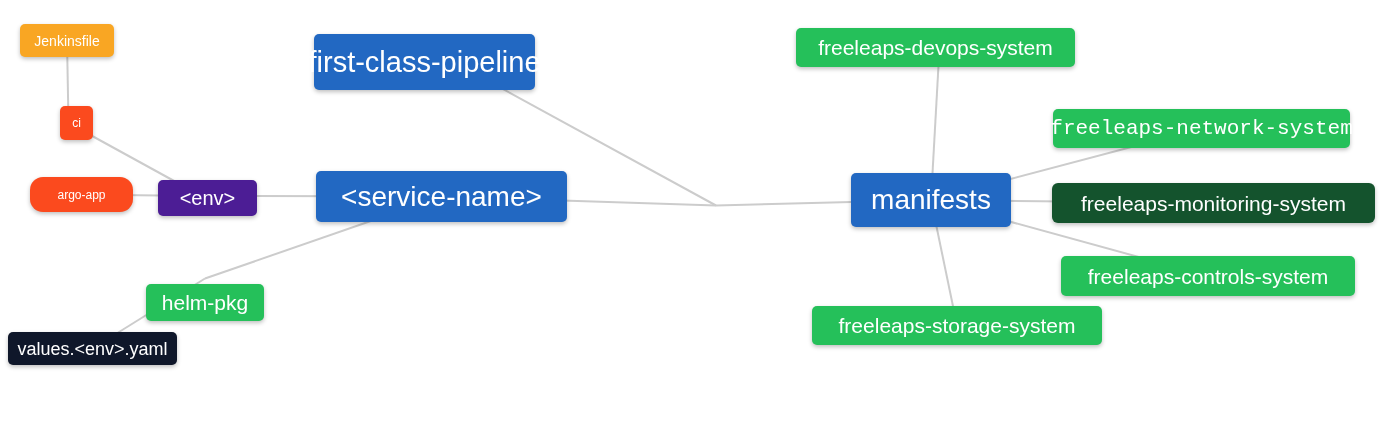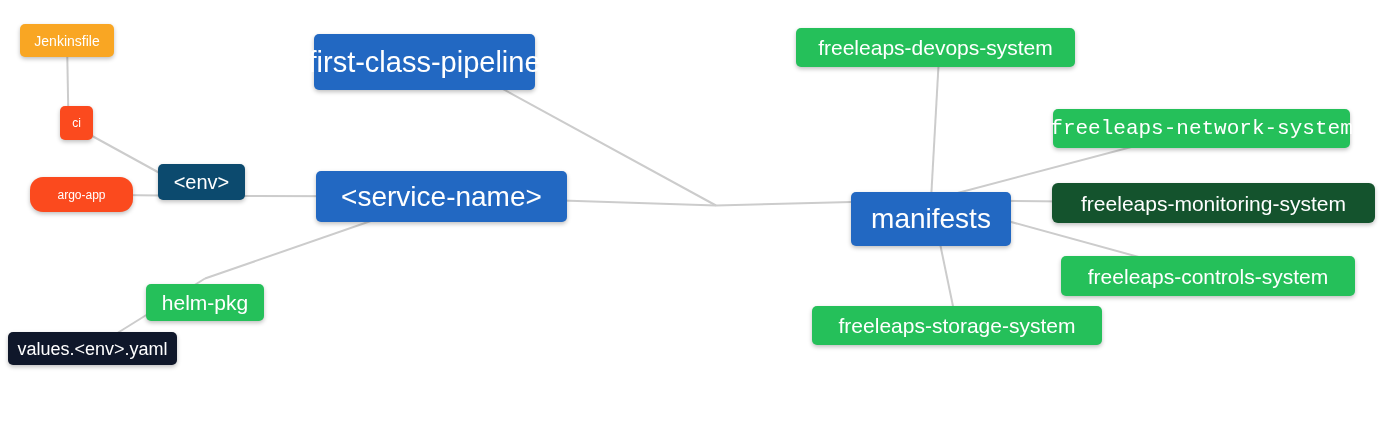"<env>" div.node { background: #0c4a6e -> #4c1d95; top: 164px -> 180px; width: 87px -> 99px }
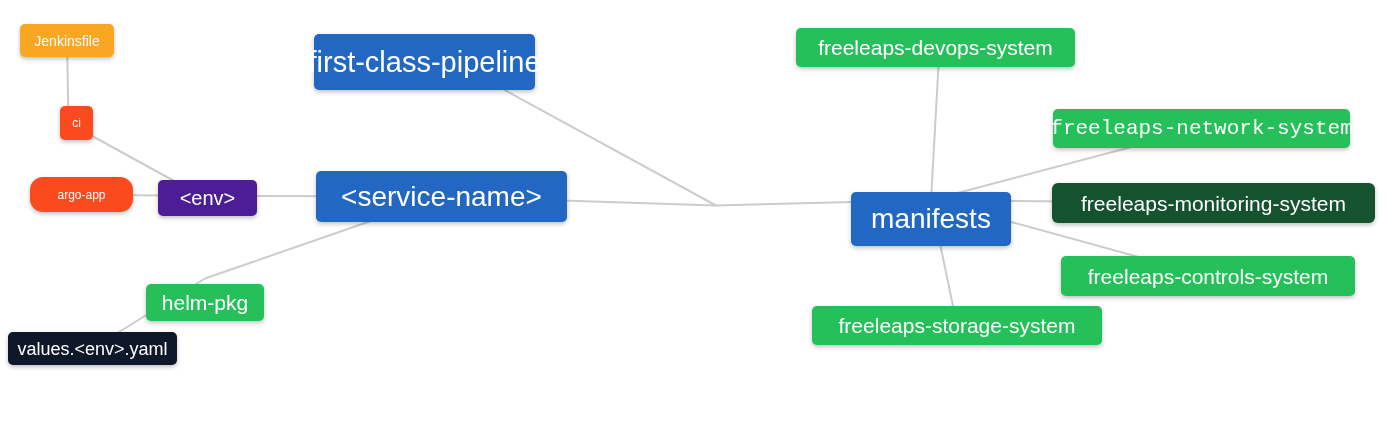"manifests" div.node { margin-top: 19px -> none }
